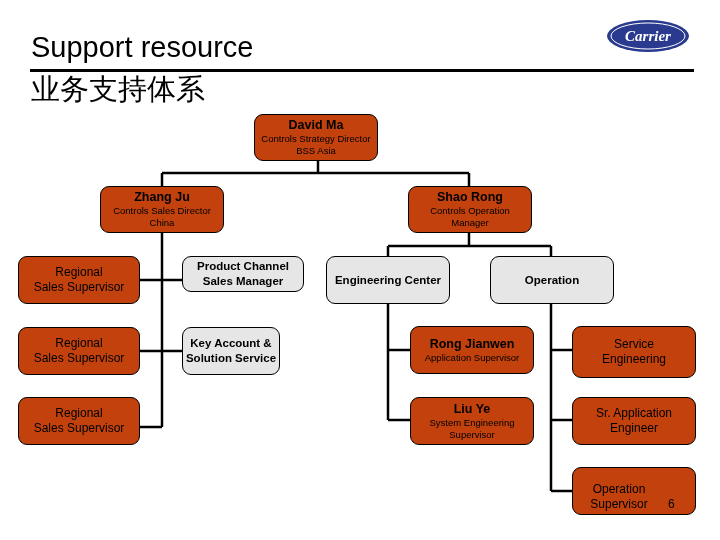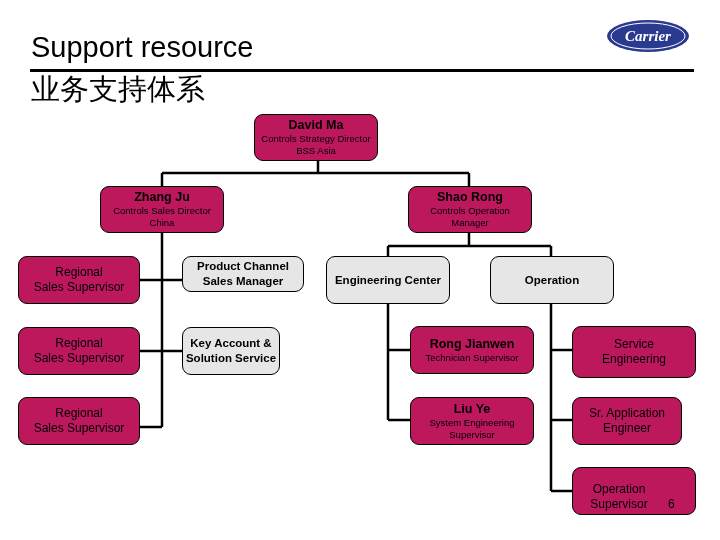"David Ma" .box { background: #be185d -> #c2410c }
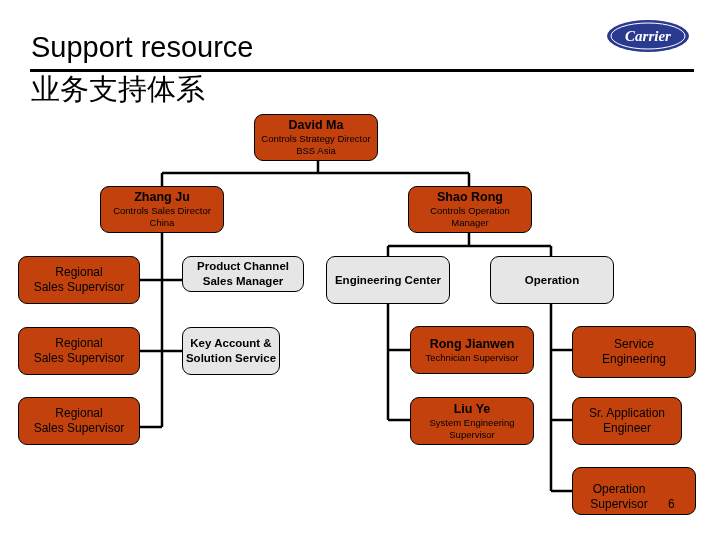"Technician Supervisor" div.sub { text: Technician -> Application }
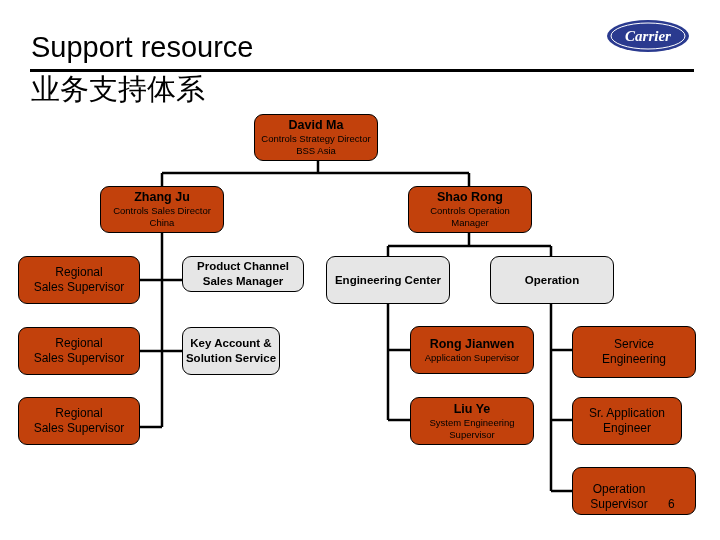"Sr. Application" div.box { width: 110px -> 124px }
